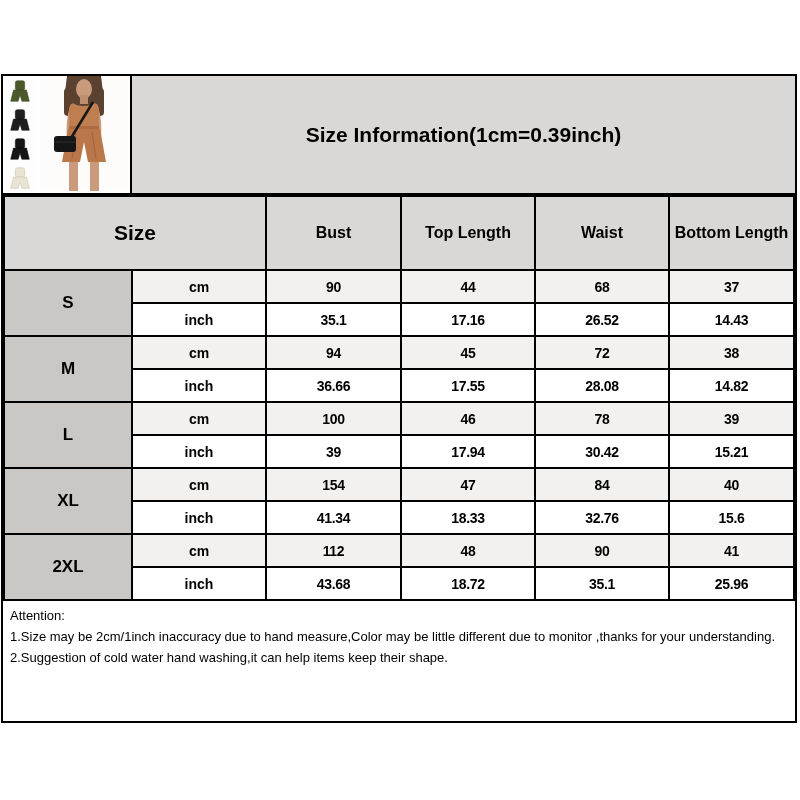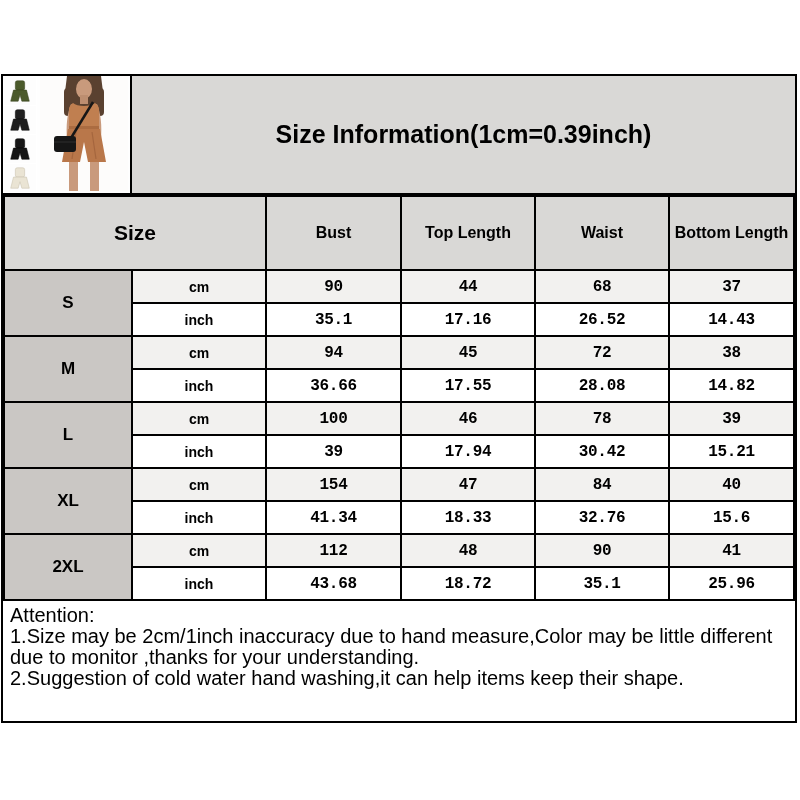"Size Information(1cm=0.39inch)" .title-cell { font-size: 25px -> 21px }
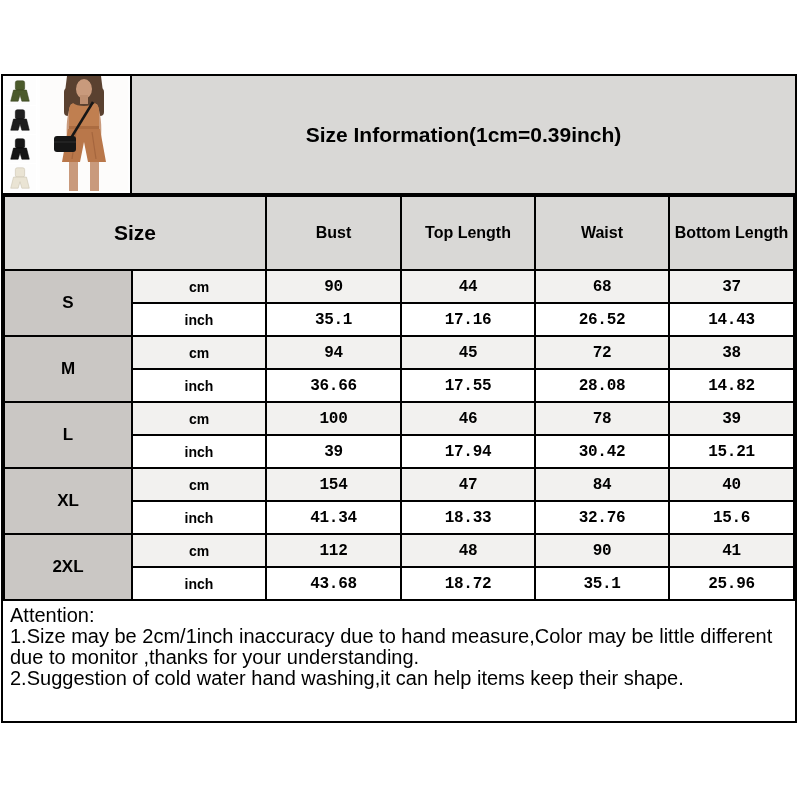"90" td.val { font-family: Liberation Mono, monospace -> none; font-size: 16px -> 14px }
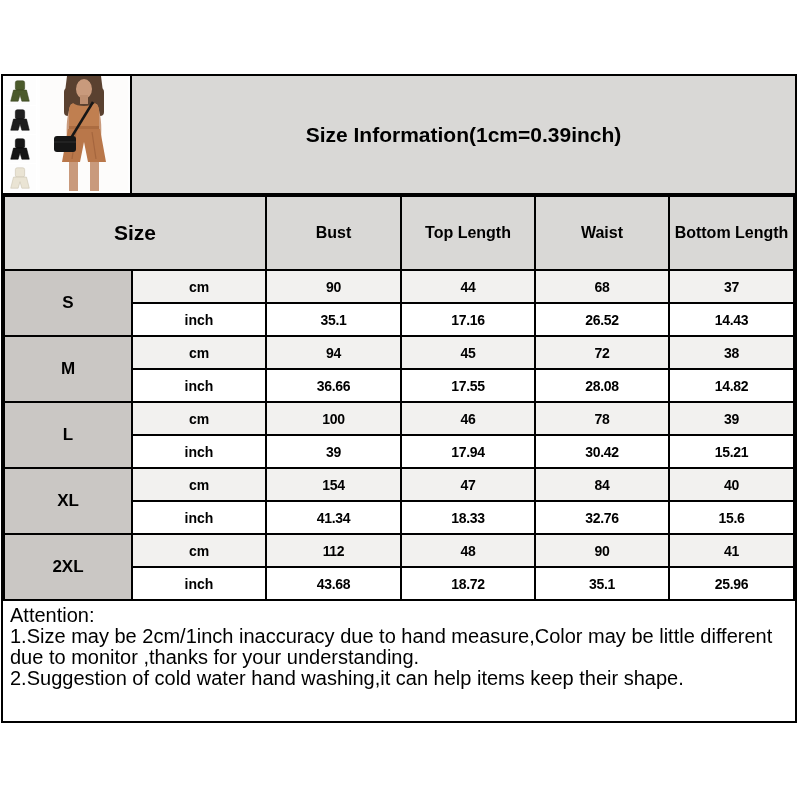"Attention:" .attention { font-size: 20px -> 13px }
